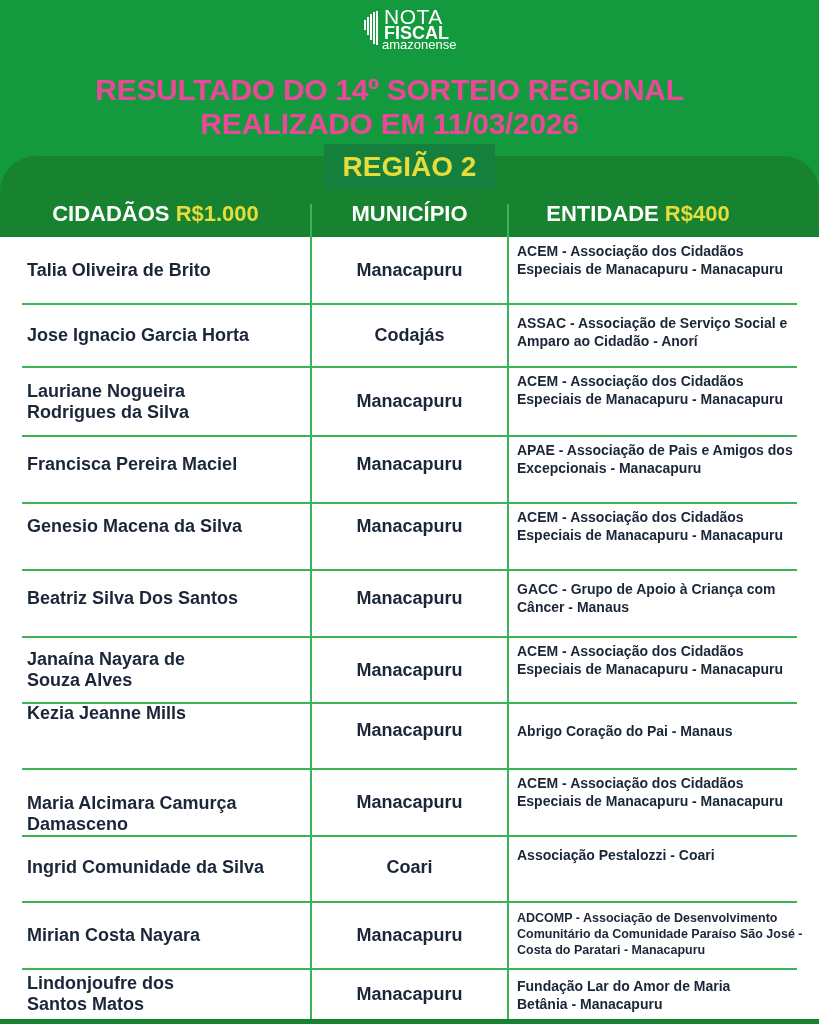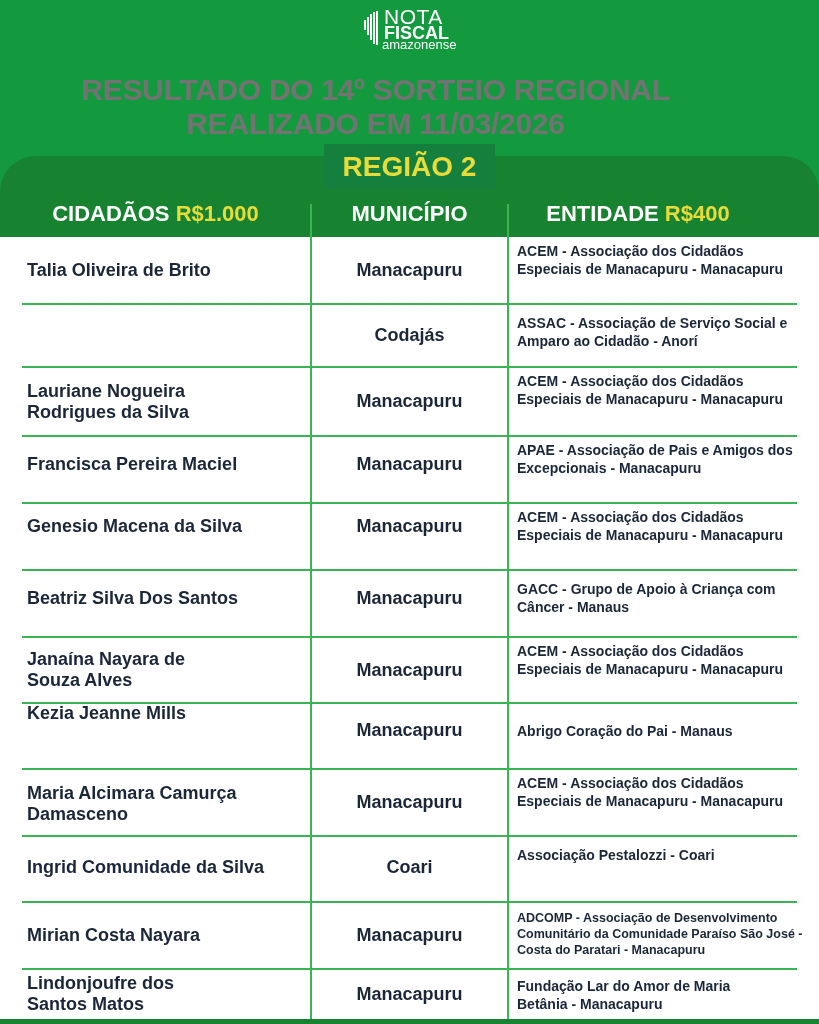"RESULTADO DO 14º SORTEIO REGIONAL" .title { color: #737373 -> #ec4899; padding-left: none -> 14px }
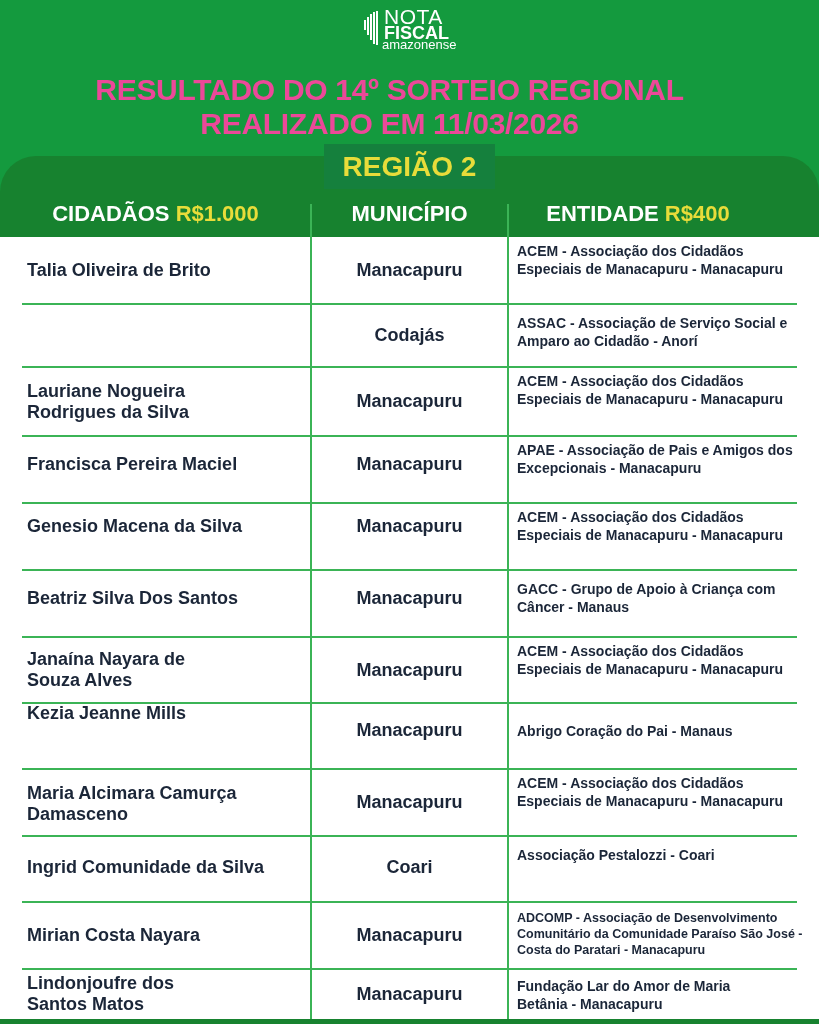"Jose Ignacio Garcia Horta" div.cell-name { html: none -> <div>Jose Ignacio Garcia Horta</div> }
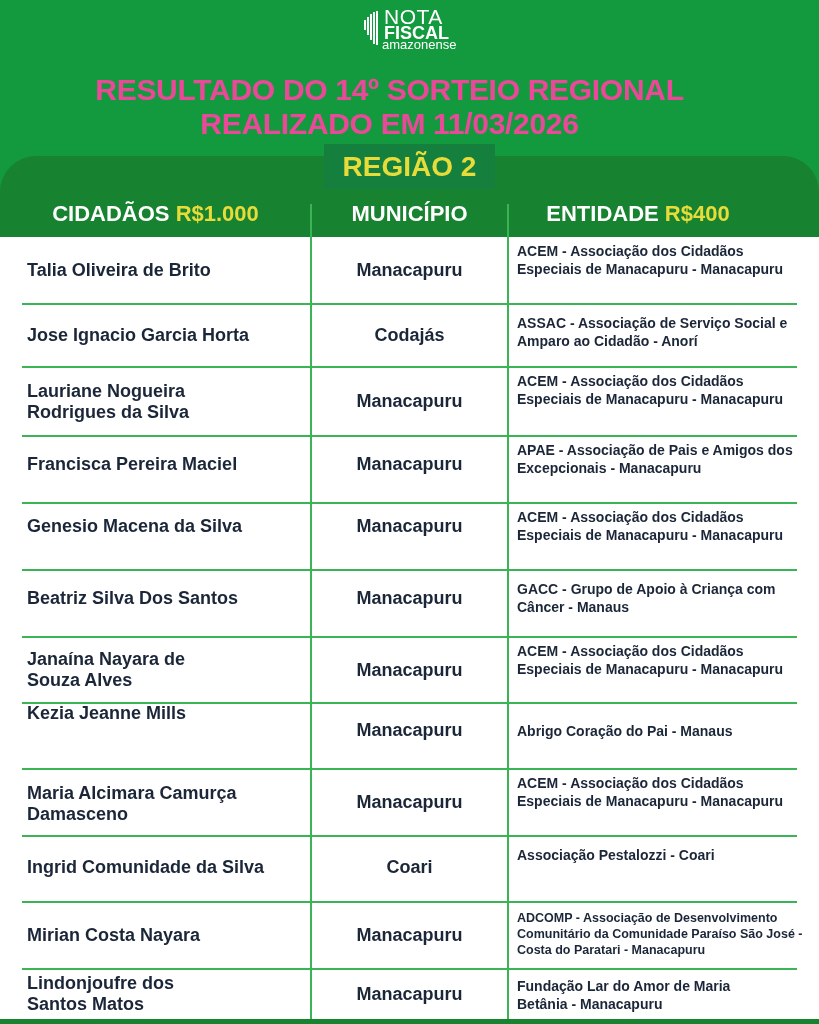"Maria Alcimara Camurça Damasceno" div.cell-name { padding-top: 14px -> 24px }
